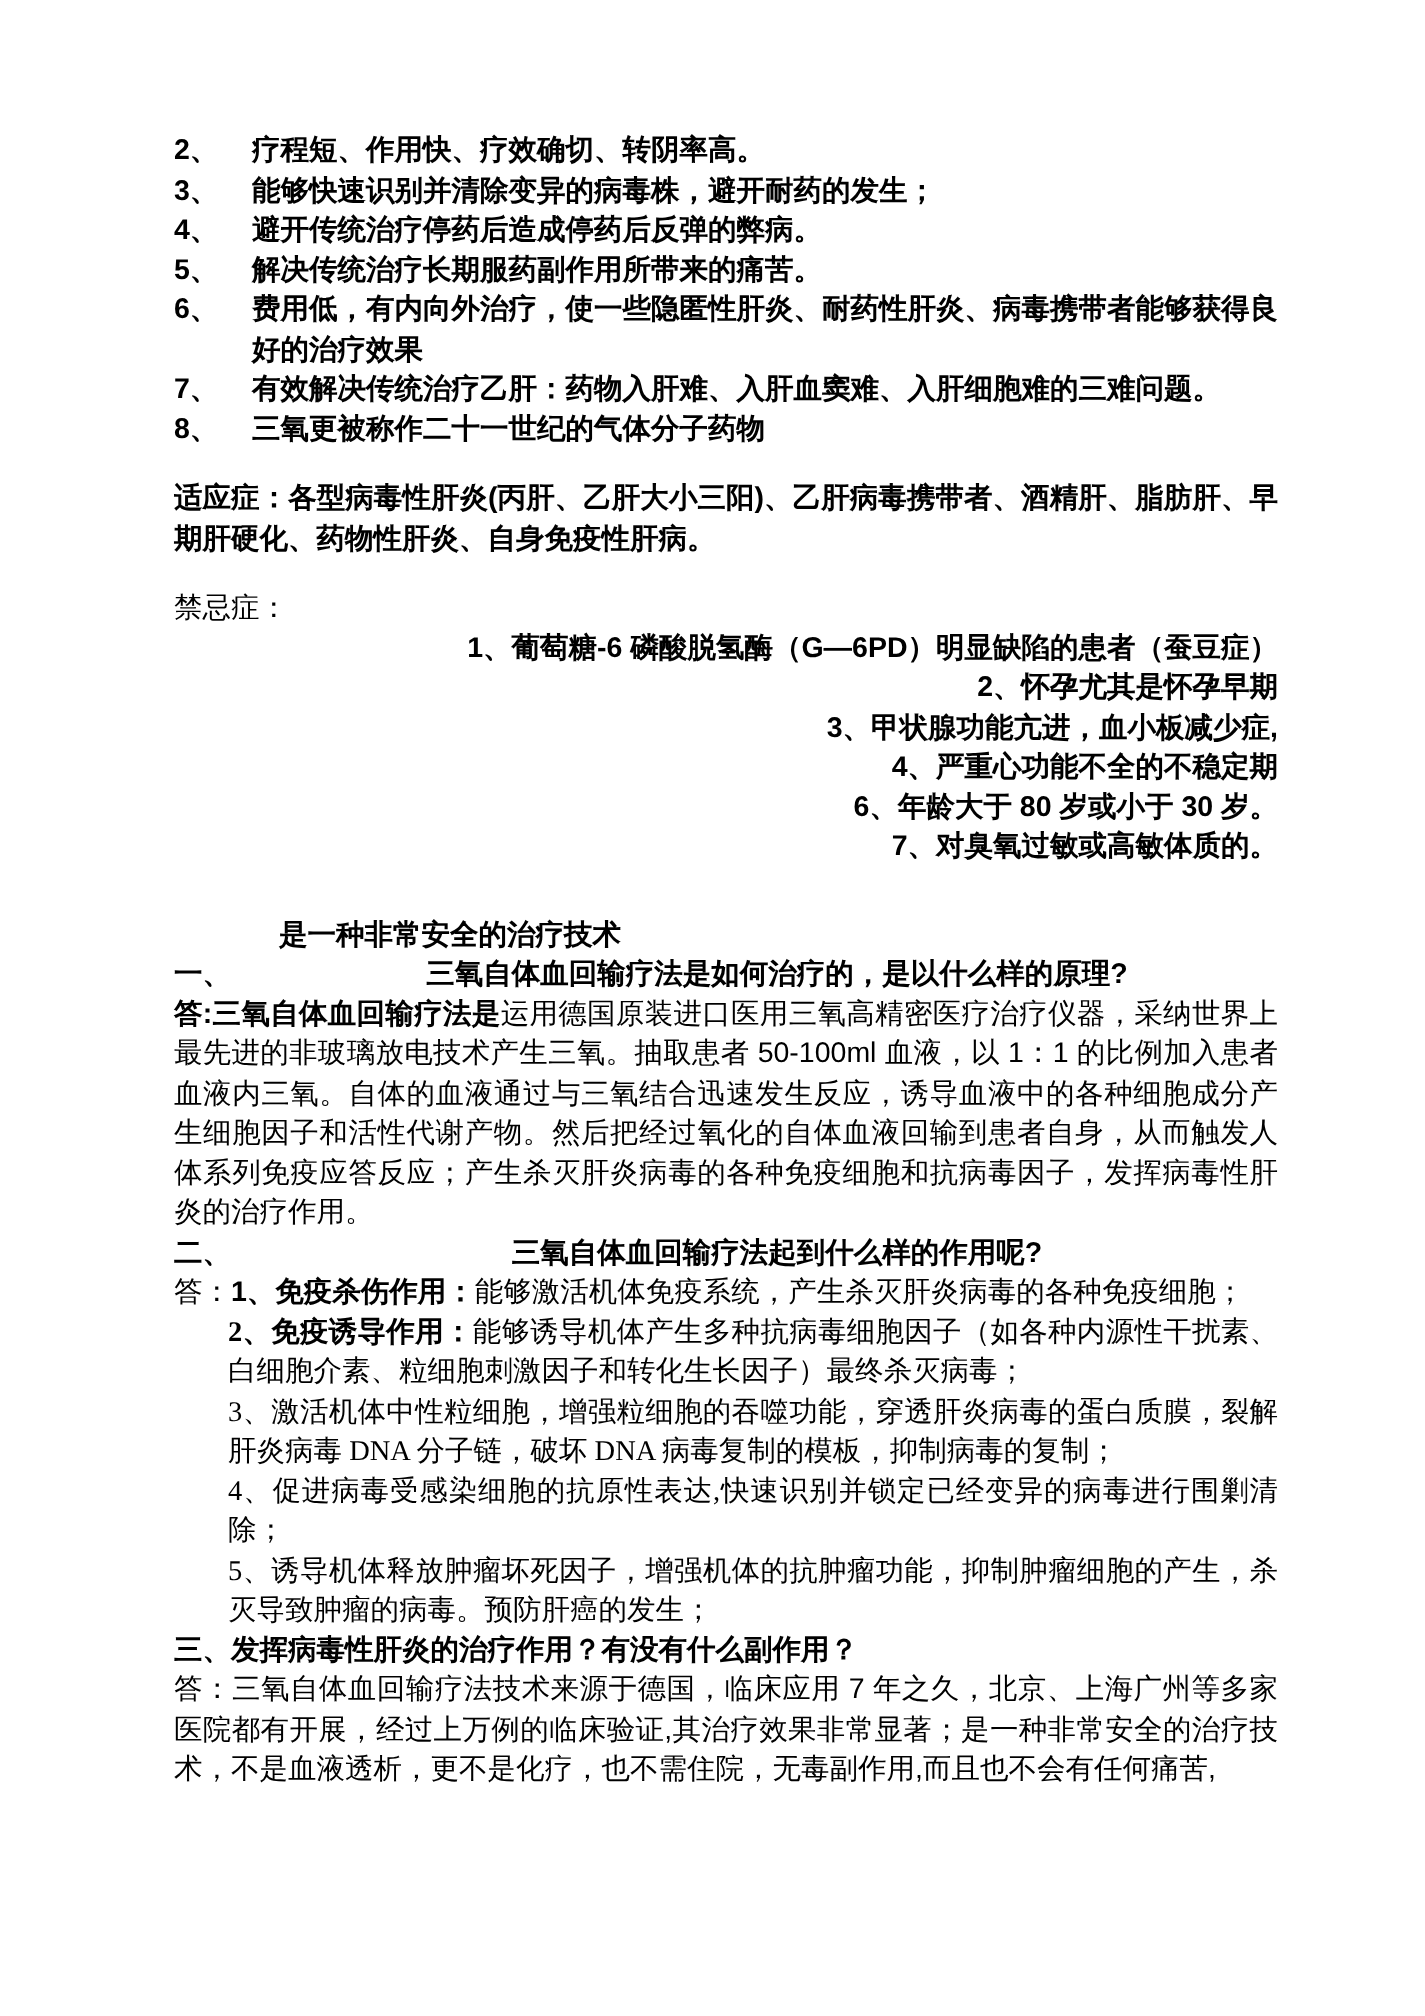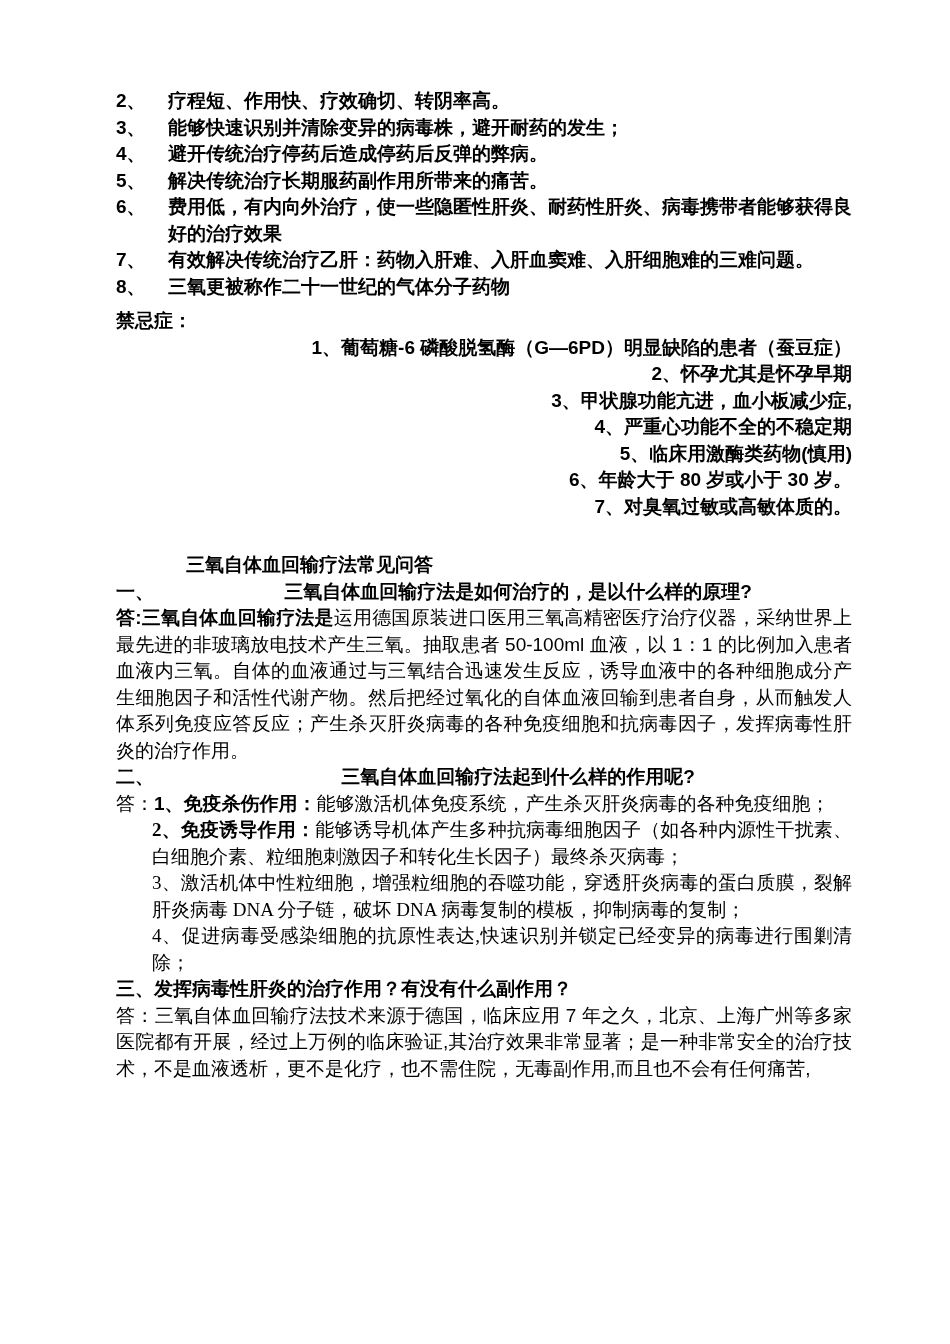"适应症：各型病毒性肝炎(丙肝、乙肝大小三阳)、乙肝病毒携带者、酒精肝、脂肪肝、早" div.indications { html: none -> <div>适应症：各型病毒性肝炎(丙肝、乙肝大小三阳)、乙肝病毒携带者、酒精肝、脂肪肝、早期肝硬化、药物性肝炎、自身免疫性肝病。</div> }
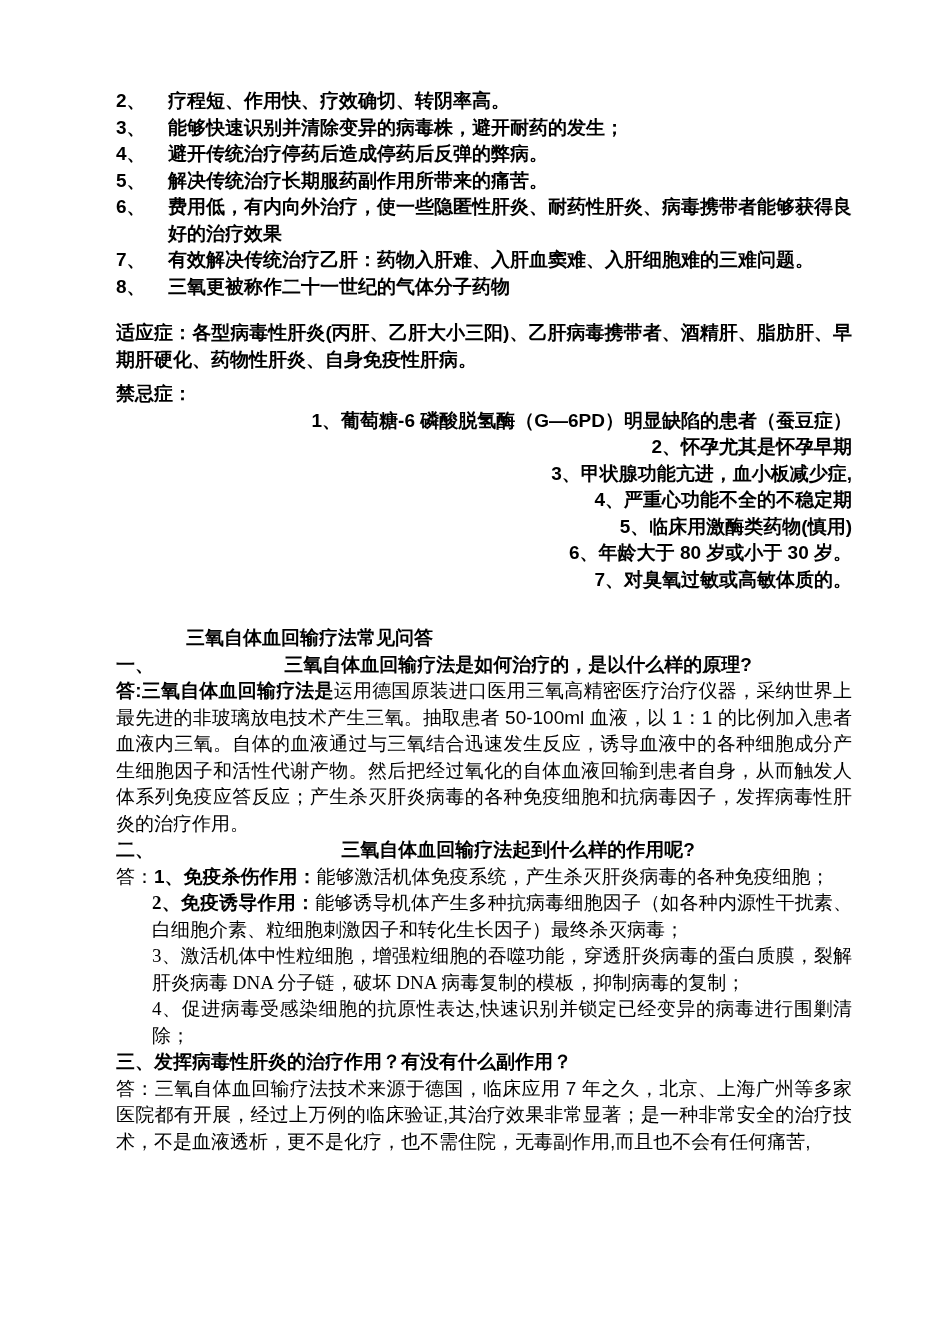"禁忌症：" .contra-title { font-weight: bold -> normal; margin-top: 8px -> 20px }
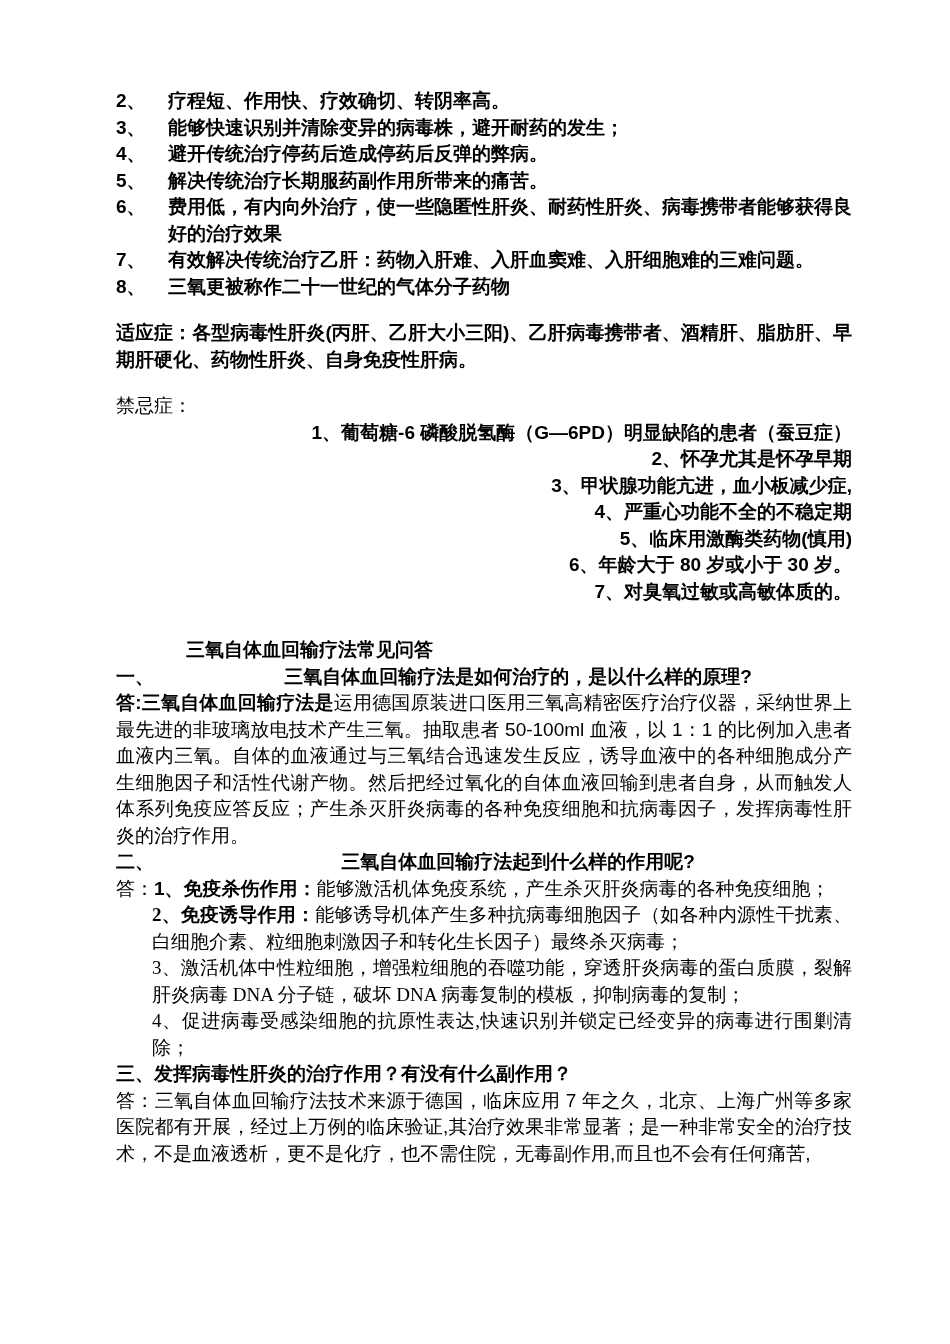"5、临床用激酶类药物(慎用)" div.contra-item { html: <div>5、临床用激酶类药物(慎用)</div> -> none }
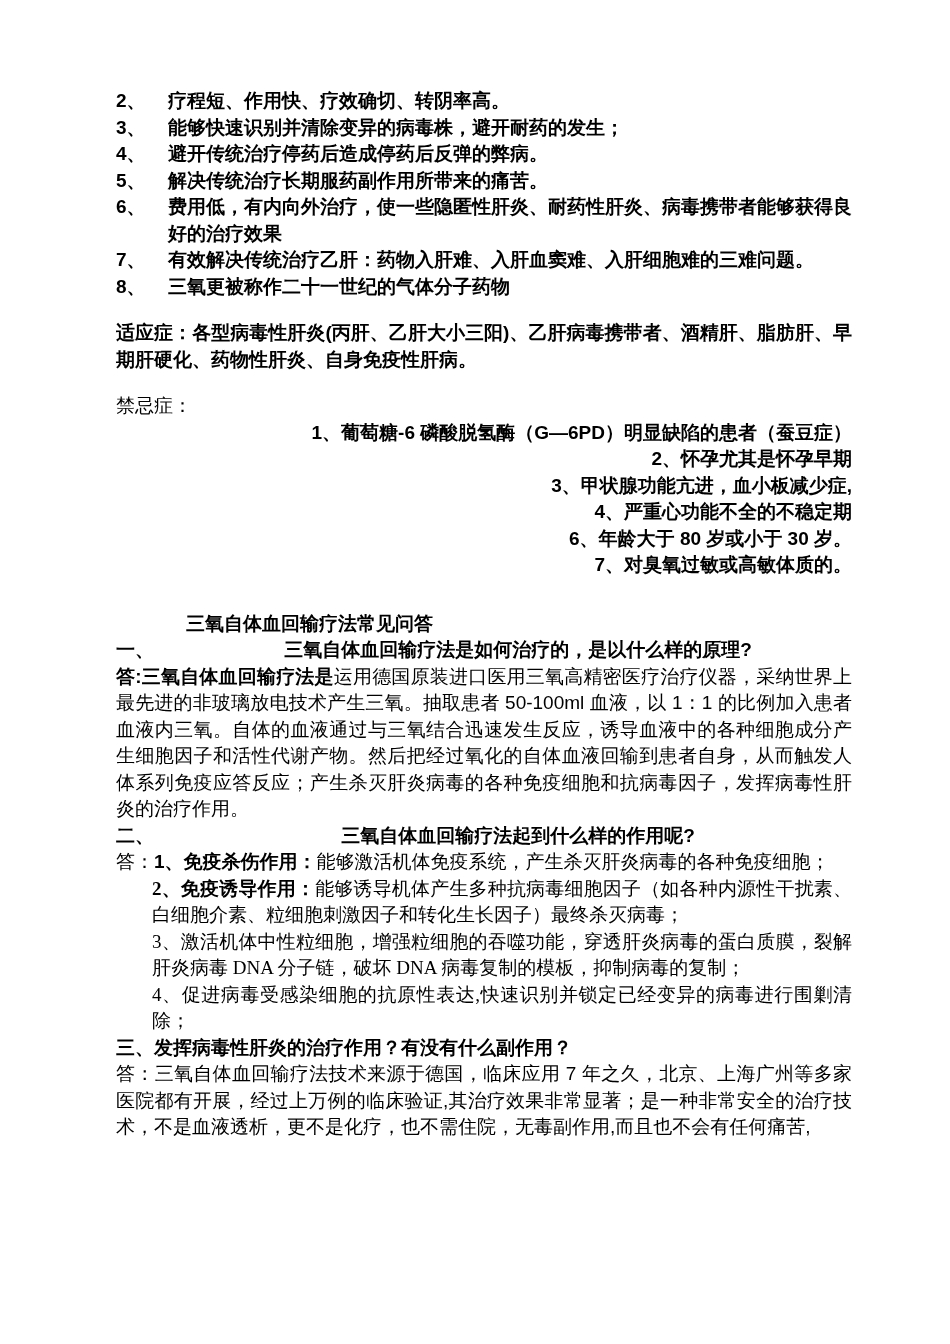"三氧自体血回输疗法常见问答" div.faq-title { text: 三氧自体血回输疗法常见问答 -> 是一种非常安全的治疗技术 }
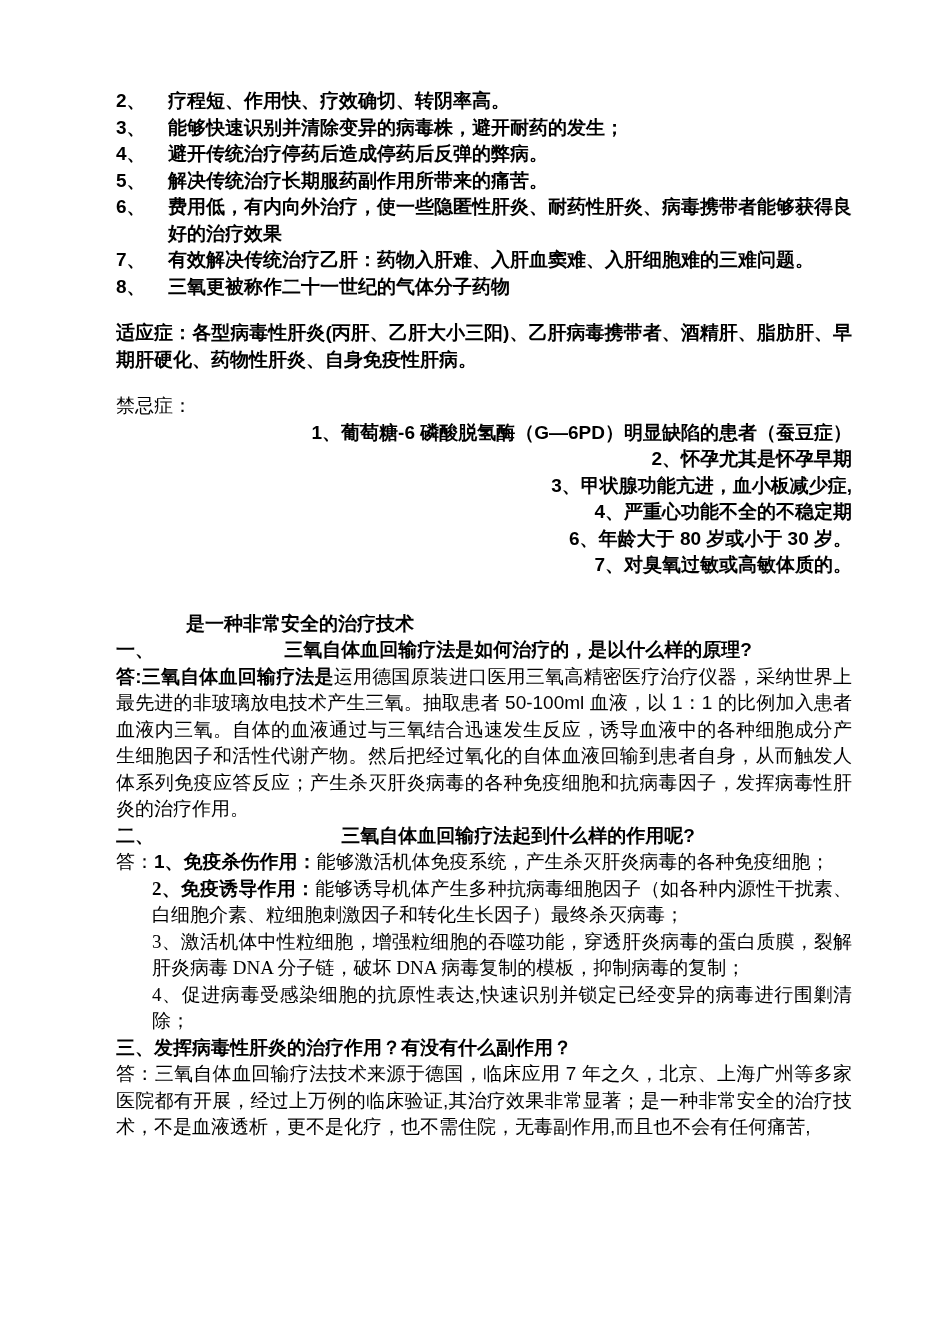"5、诱导机体释放肿瘤坏死因子，增强机体的抗肿瘤功能，抑制肿瘤细胞的产生，杀灭导致" div.answer { html: none -> <div><span></span><span>5、诱导机体释放肿瘤坏死因子，增强机体的抗肿瘤功能，抑制肿瘤细胞的产生，杀灭导致肿瘤的病毒。预防肝癌的发生；</span></div> }
